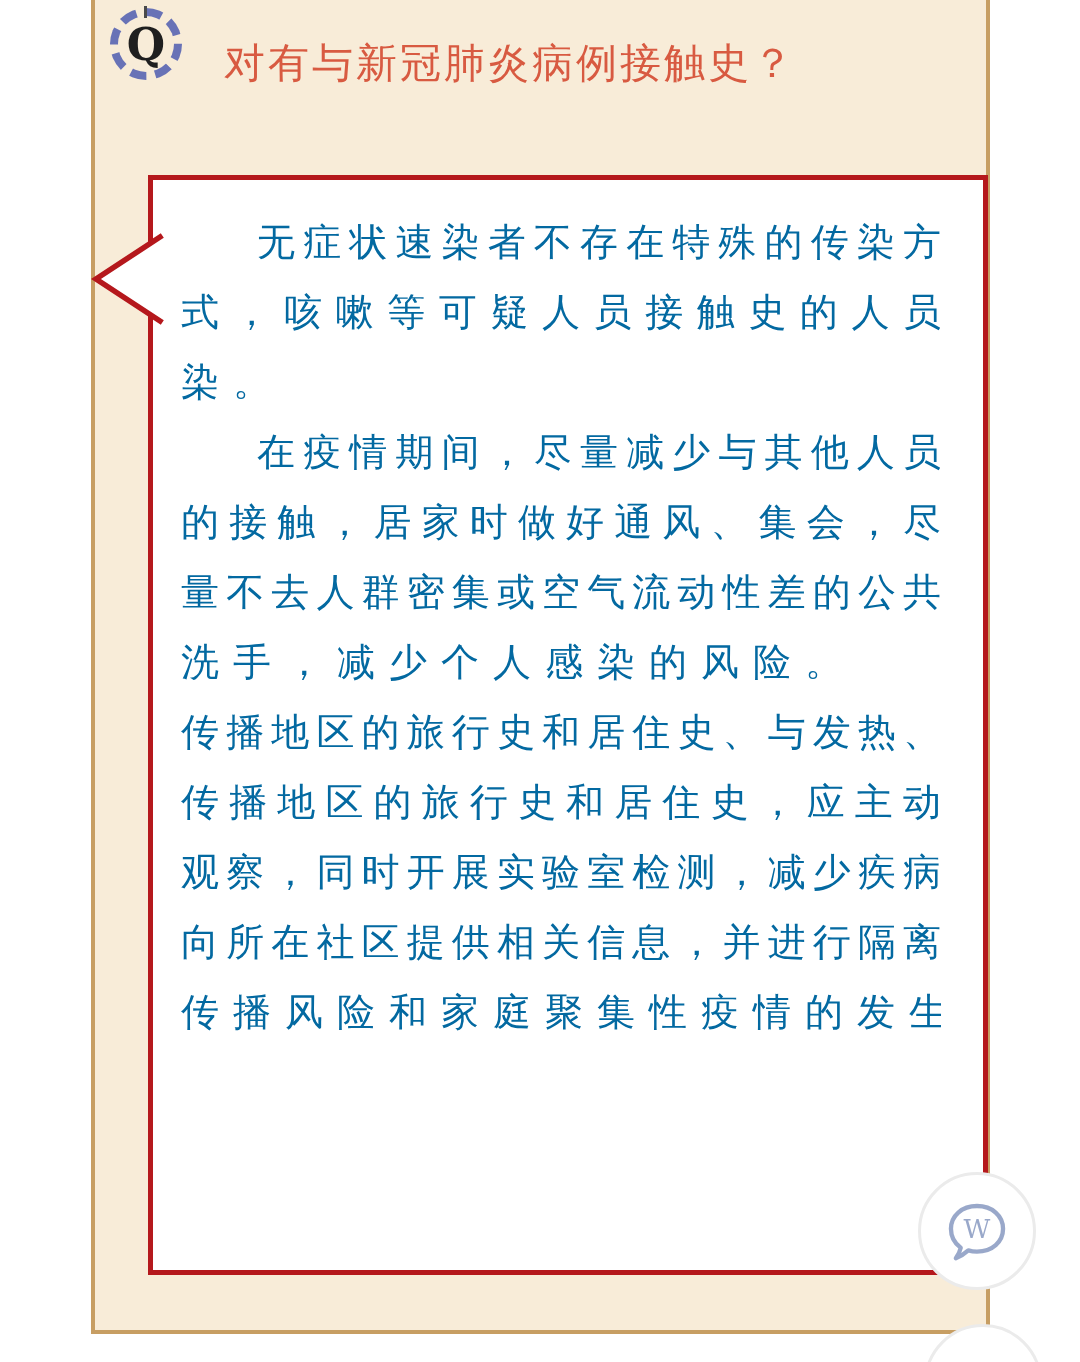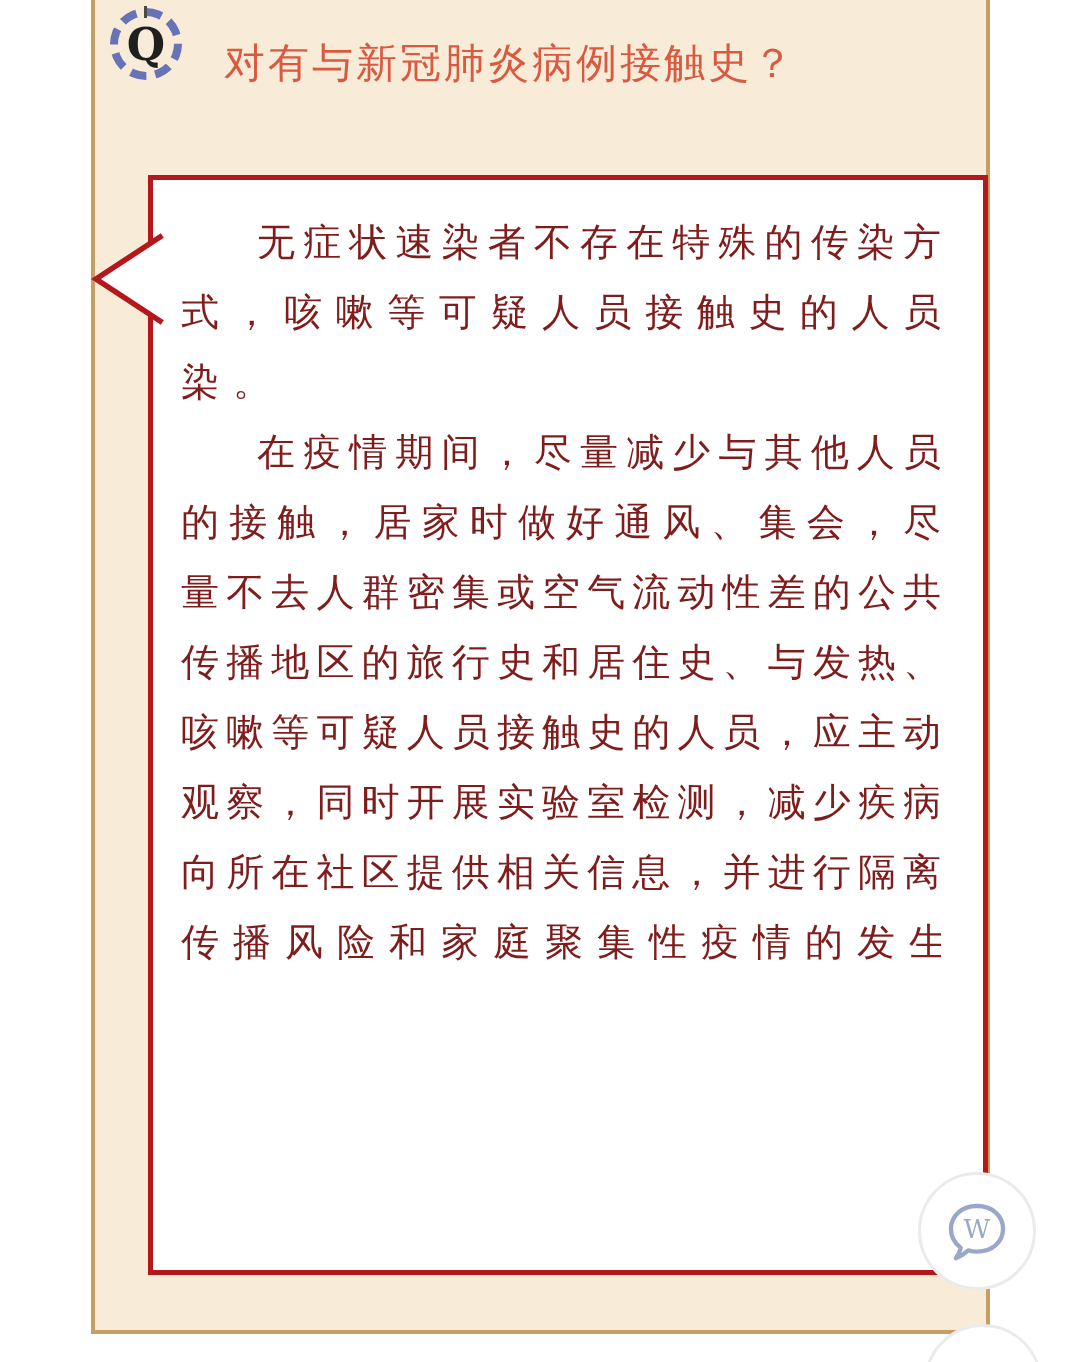"无症状速染者不存在特殊的传染方" .bubble-text { color: #7f1d1d -> #0369a1 }
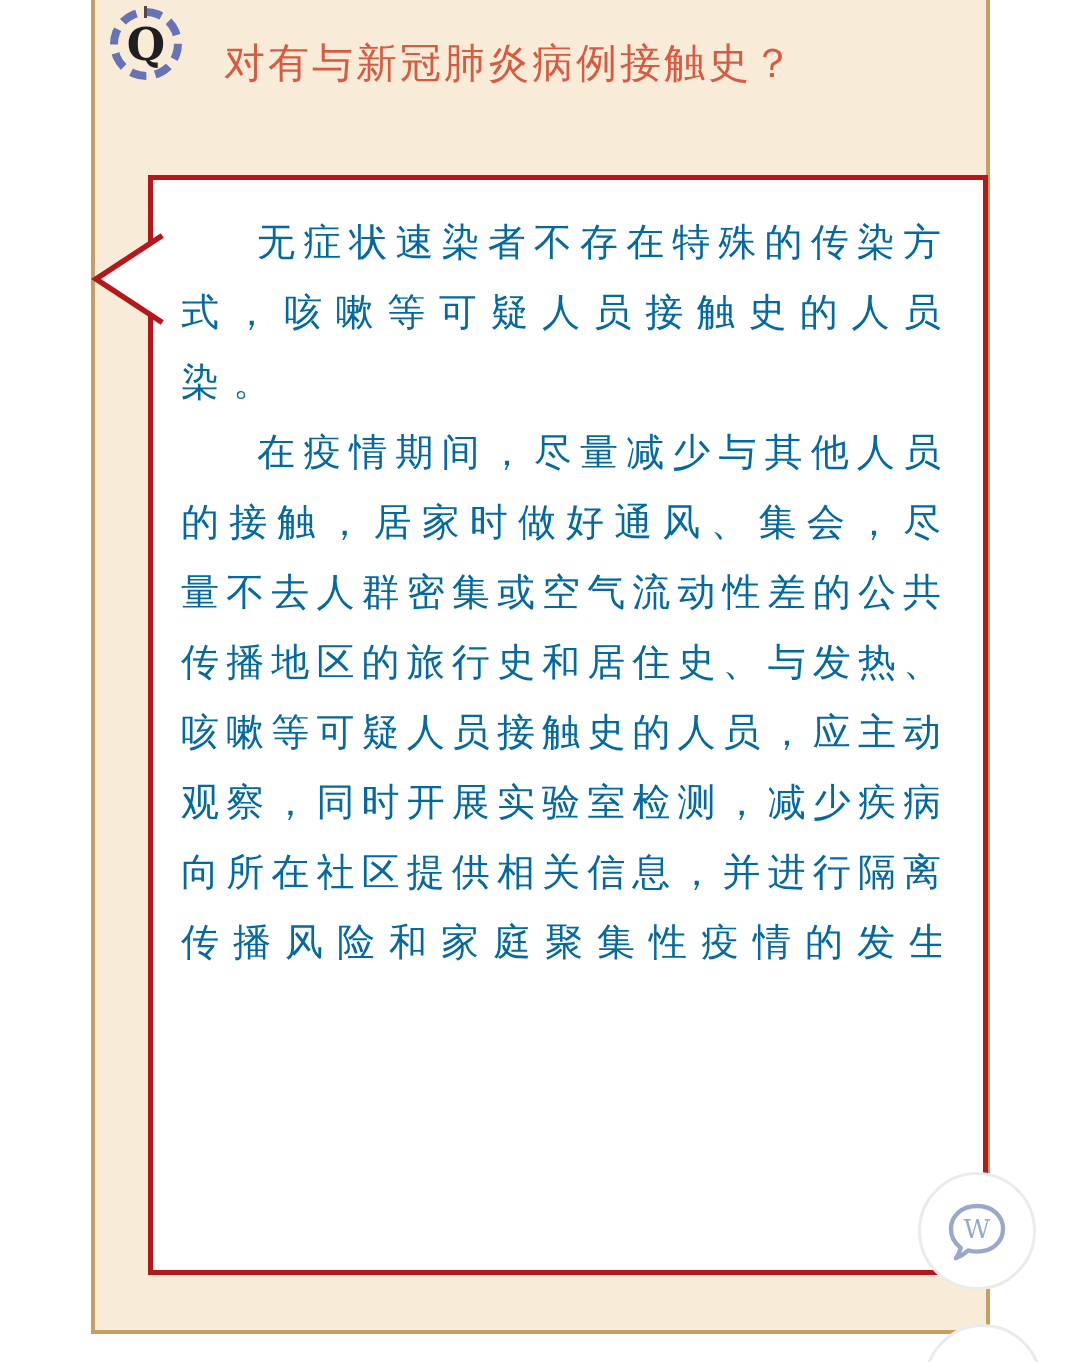"洗手，减少个人感染的风险。" div.t-line { html: none -> <div>洗手，减少个人感染的风险。</div> }
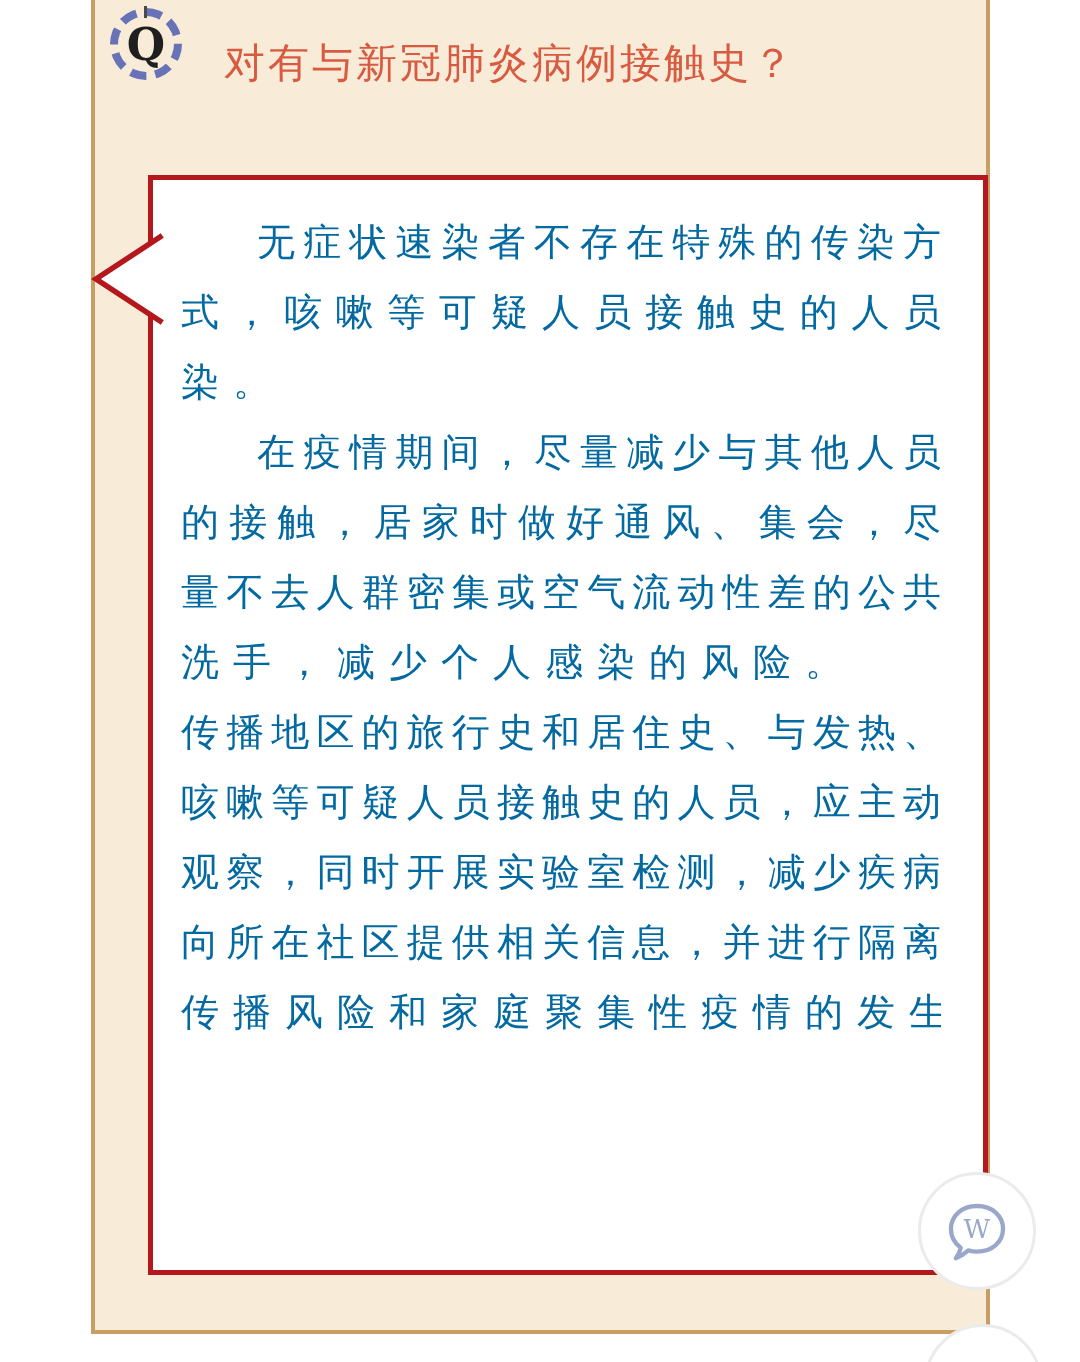"咳嗽等可疑人员接触史的人员，应主动" div.t-line { text: 咳嗽等可疑人员接触史的人员 -> 传播地区的旅行史和居住史 }
